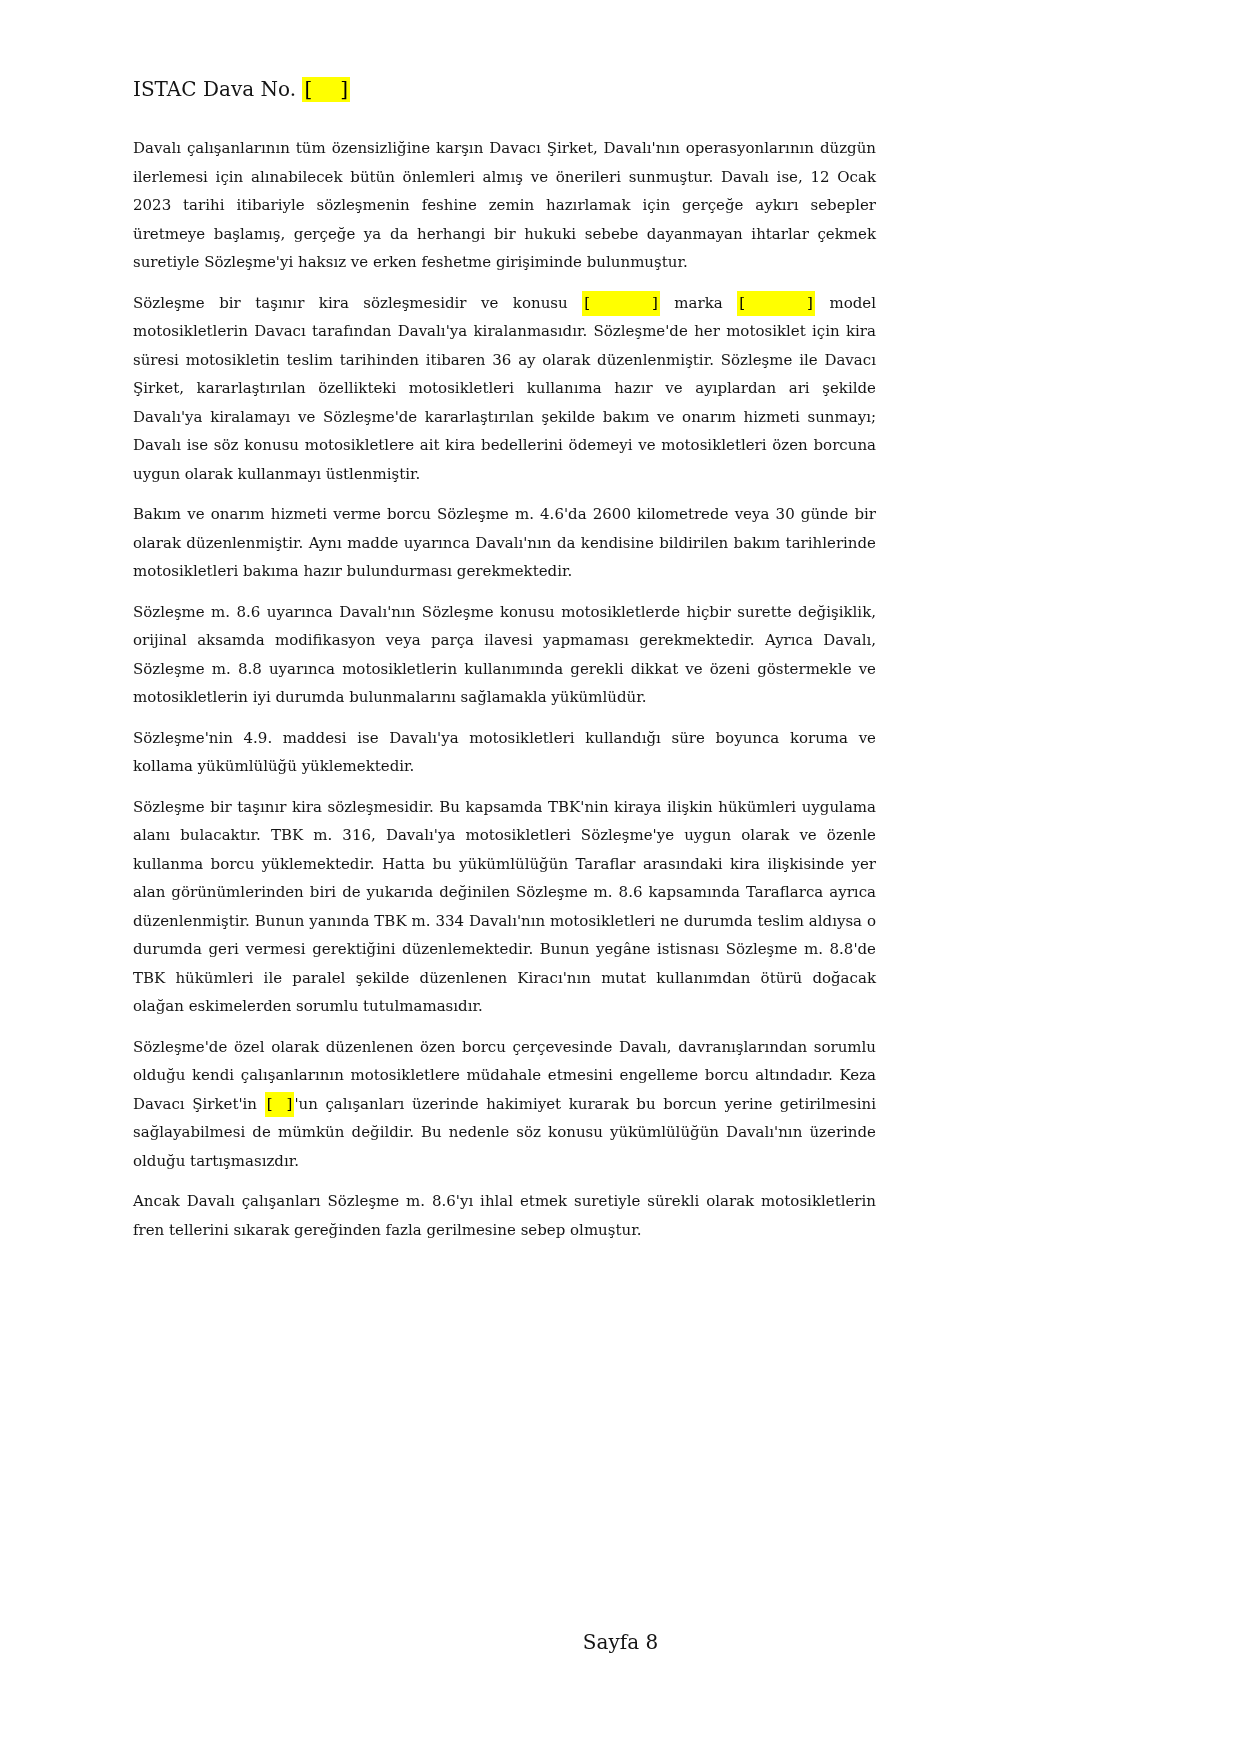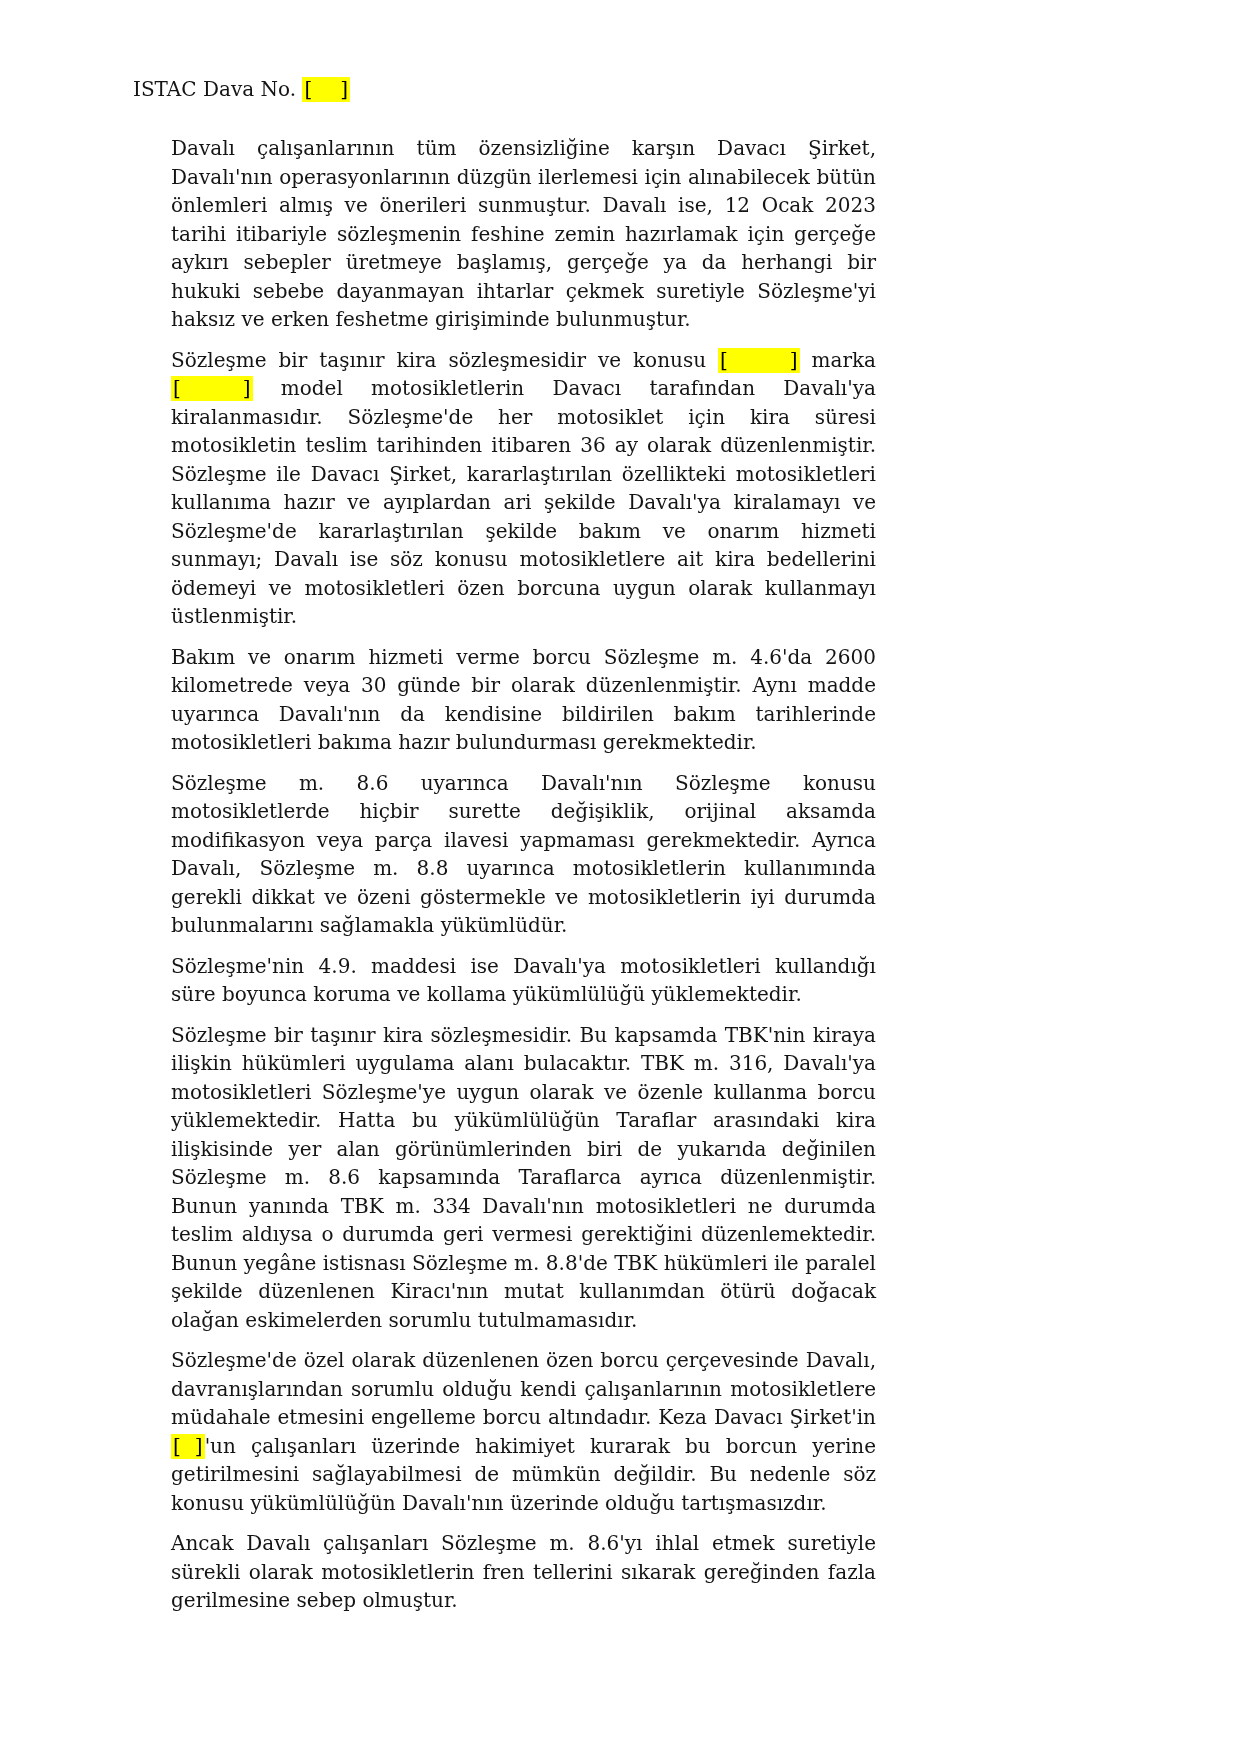"Davalı çalışanlarının tüm özensizliğine" .doc-body { font-size: 20px -> 15px; margin-left: 38px -> none }
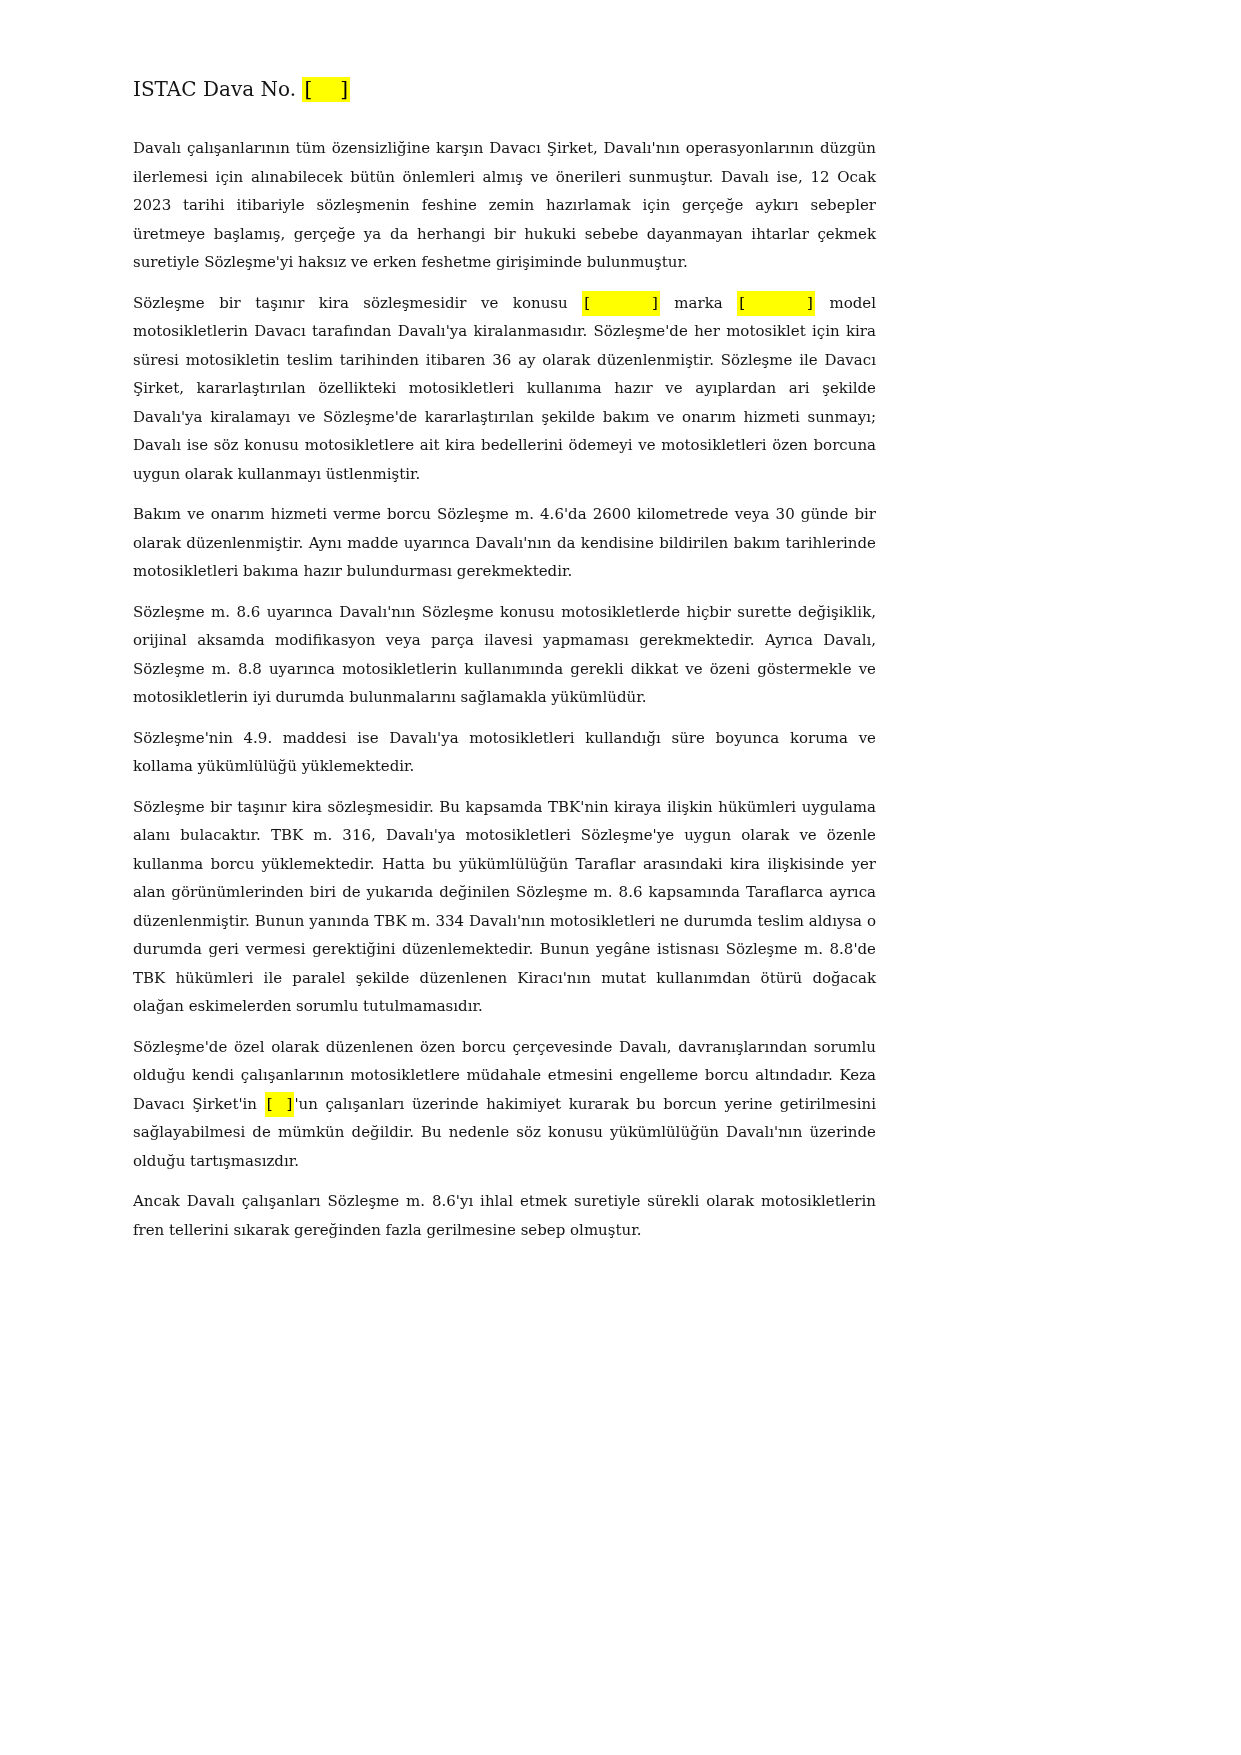"Sayfa 8" div.doc-footer { html: none -> <div> <span>Sayfa 8</span> </div> }
